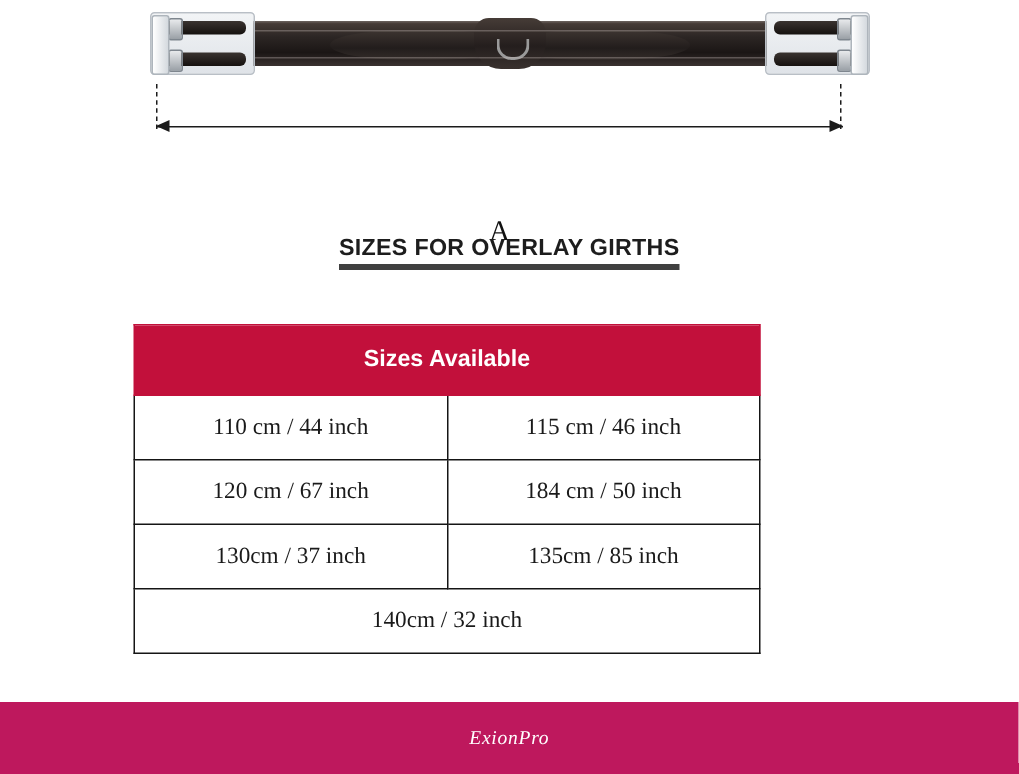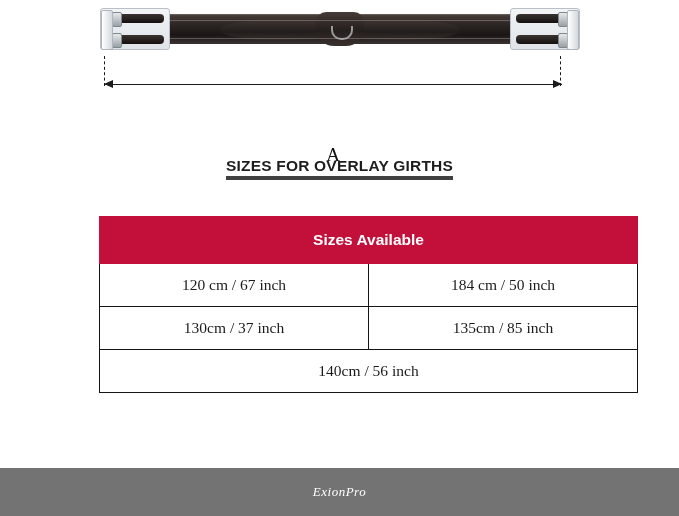"Sizes Available" .sizes-table { left: 99px -> 89px; width: 539px -> 418px }
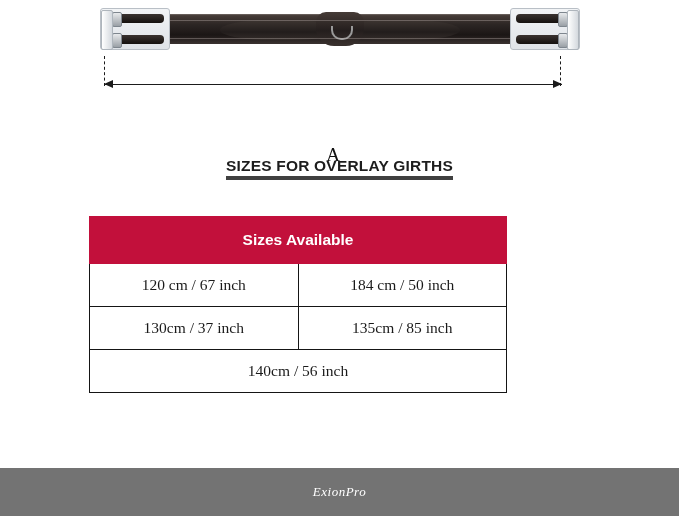"110 cm / 44 inch" tr { html: none -> <tr> <td>110 cm / 44 inch</td> <td>115 cm / 46 inch</td> </tr> }
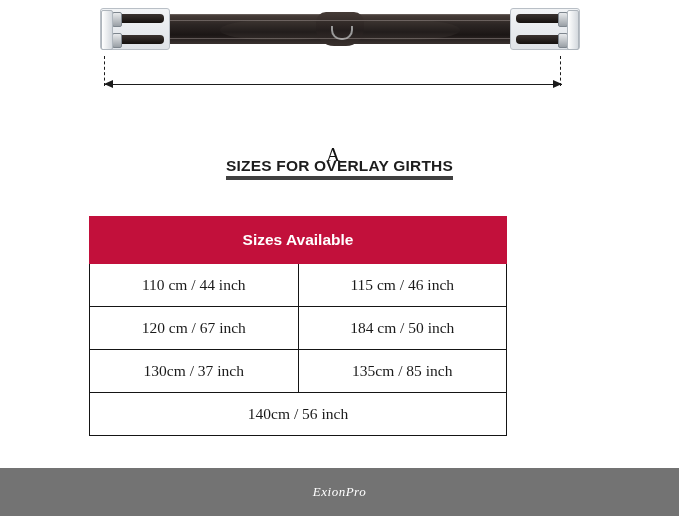"140cm / 56 inch" td { text: 56 -> 32 }
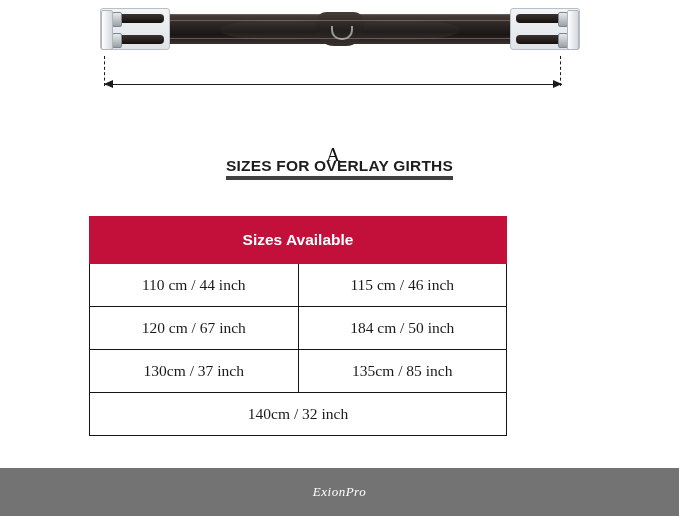"ExionPro" .footer { background: #737373 -> #be185d }
